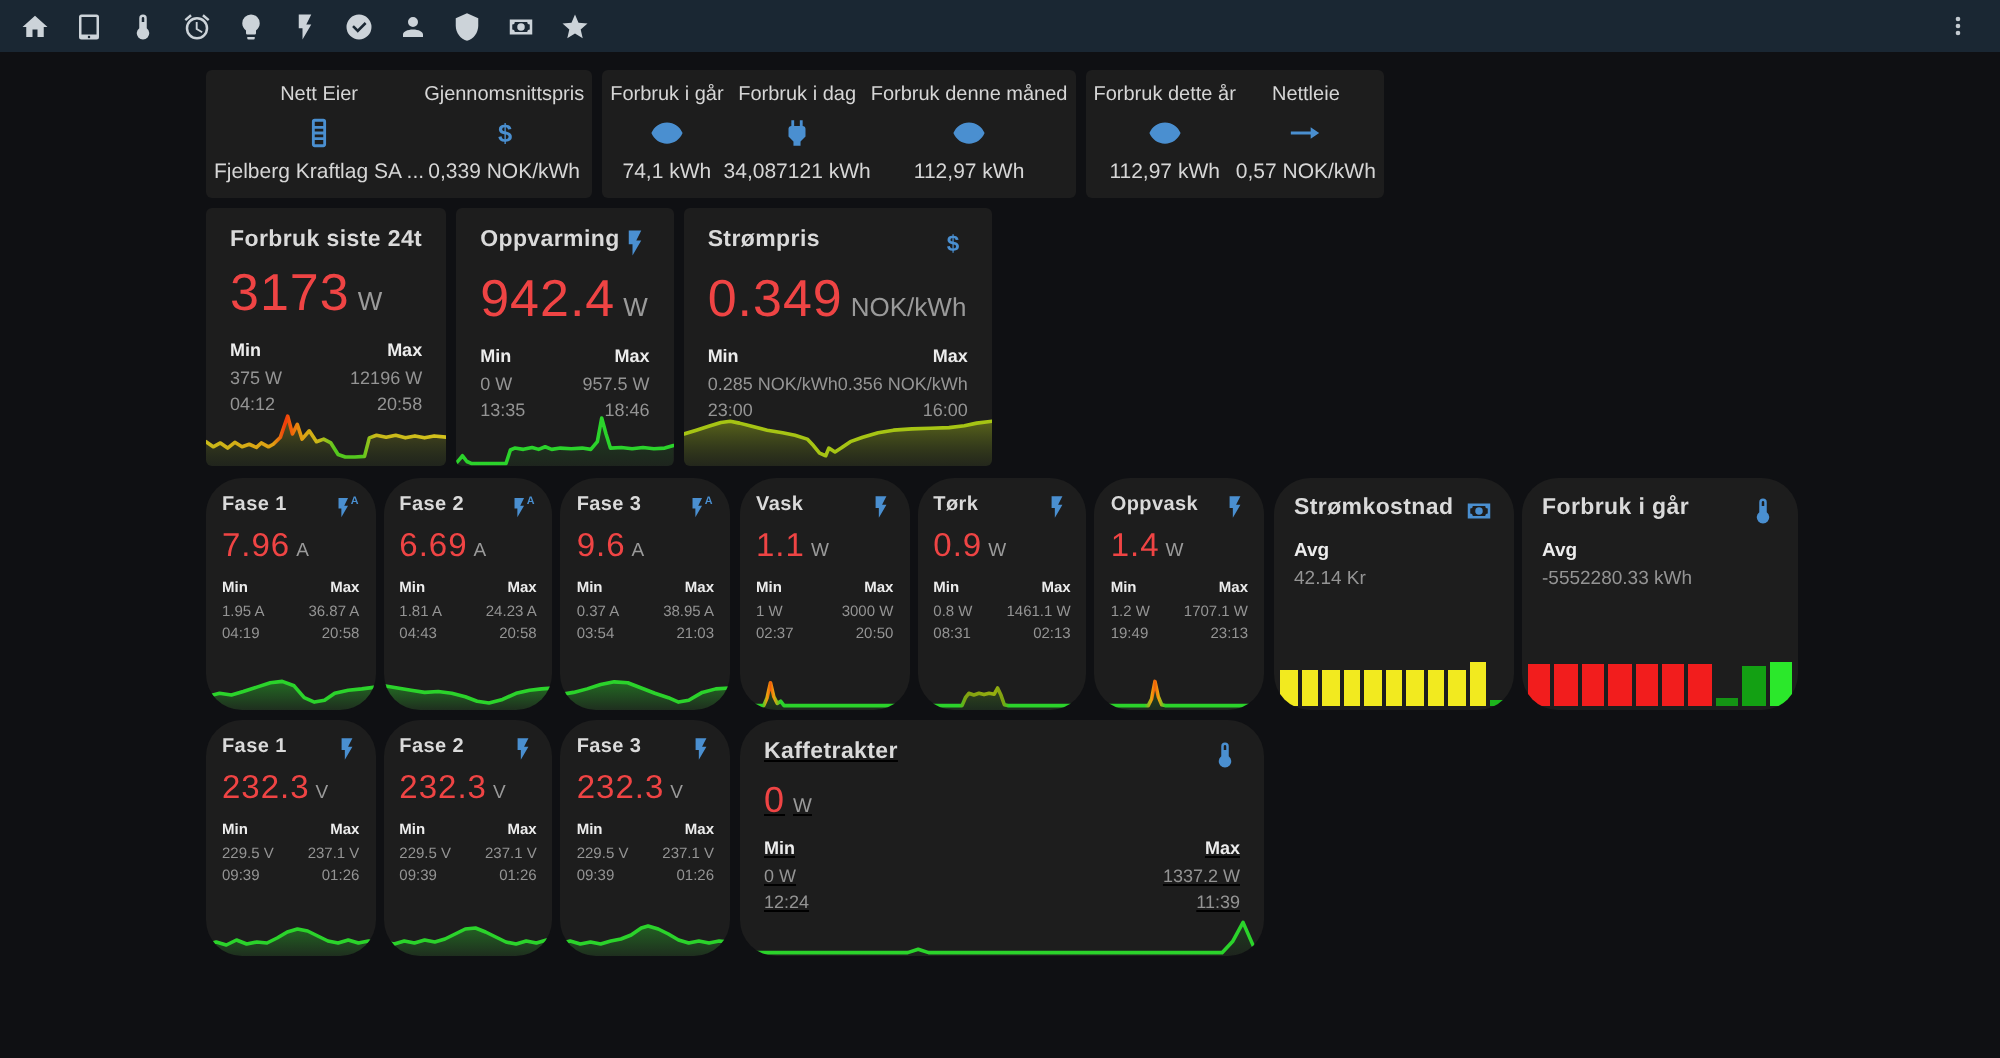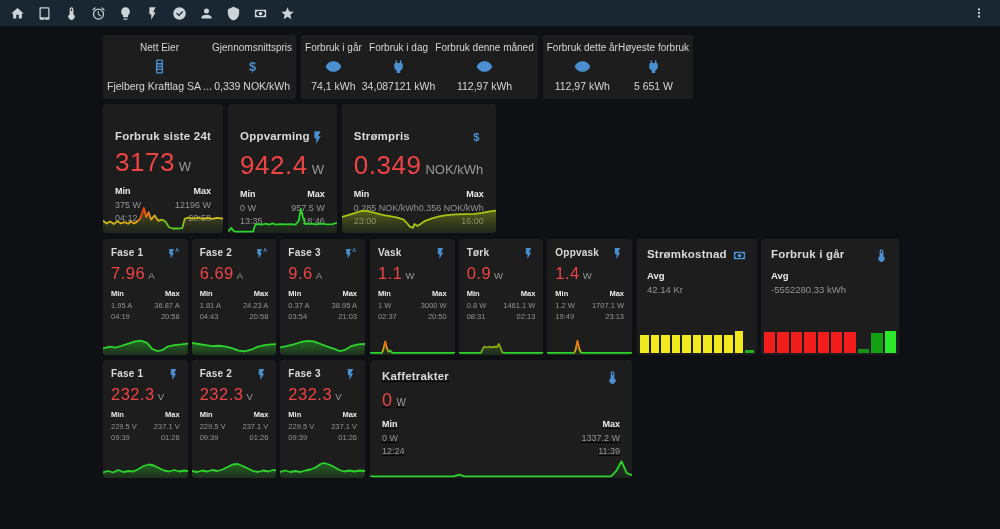"Nettleie" div.glance-item { html: none -> <div> <span>Nettleie</span> <span> <svg> <path></path> </svg> </span> <span>0,57 NOK/kWh</span> </div> }
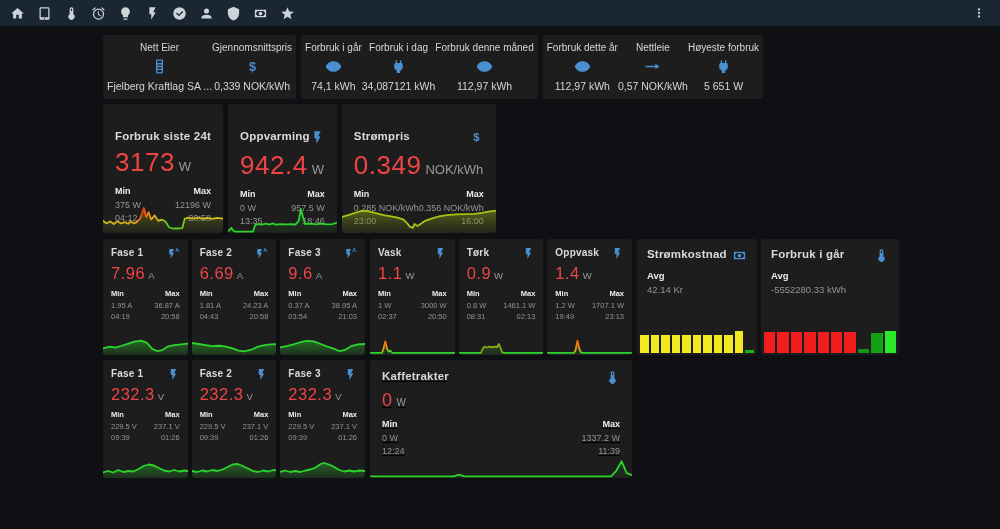"Høyeste forbruk" div.glance-item { html: <div> <span>Høyeste forbruk</span> <span> <svg> <path></path> </svg> </span> <span>5 651 W</span> </div> -> none }
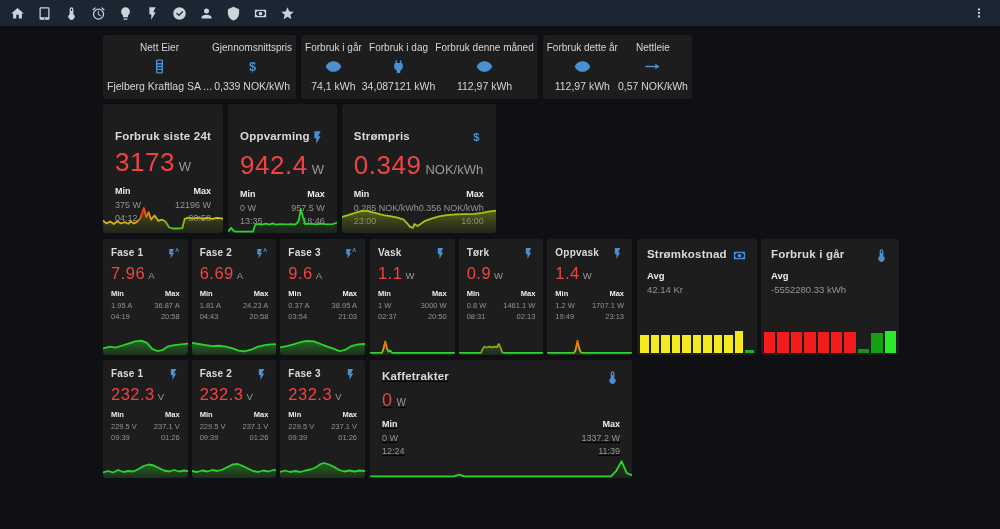"Forbruk siste 24t" .graph { padding: 26px 12px 0 -> 10px 12px 0 }
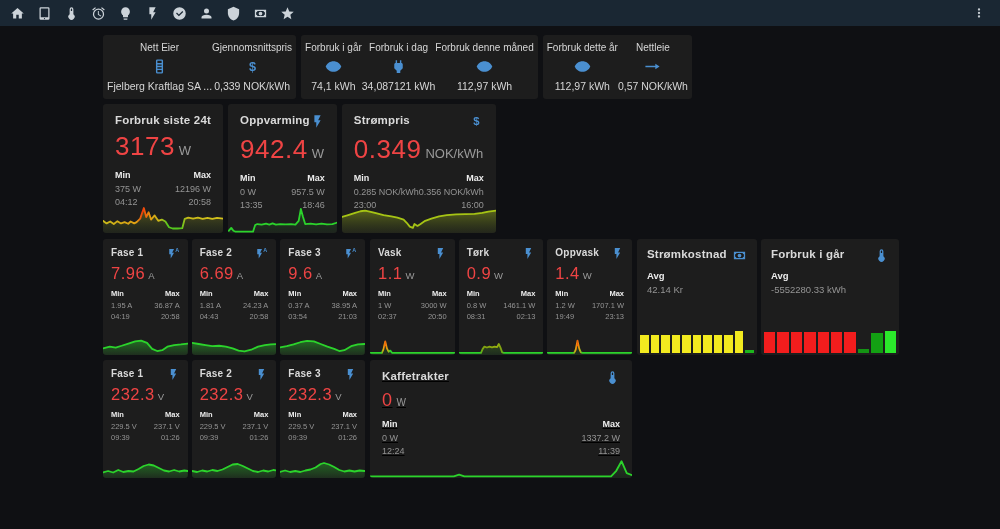"Fase 1" .col .card { border-radius: none -> 18px }
